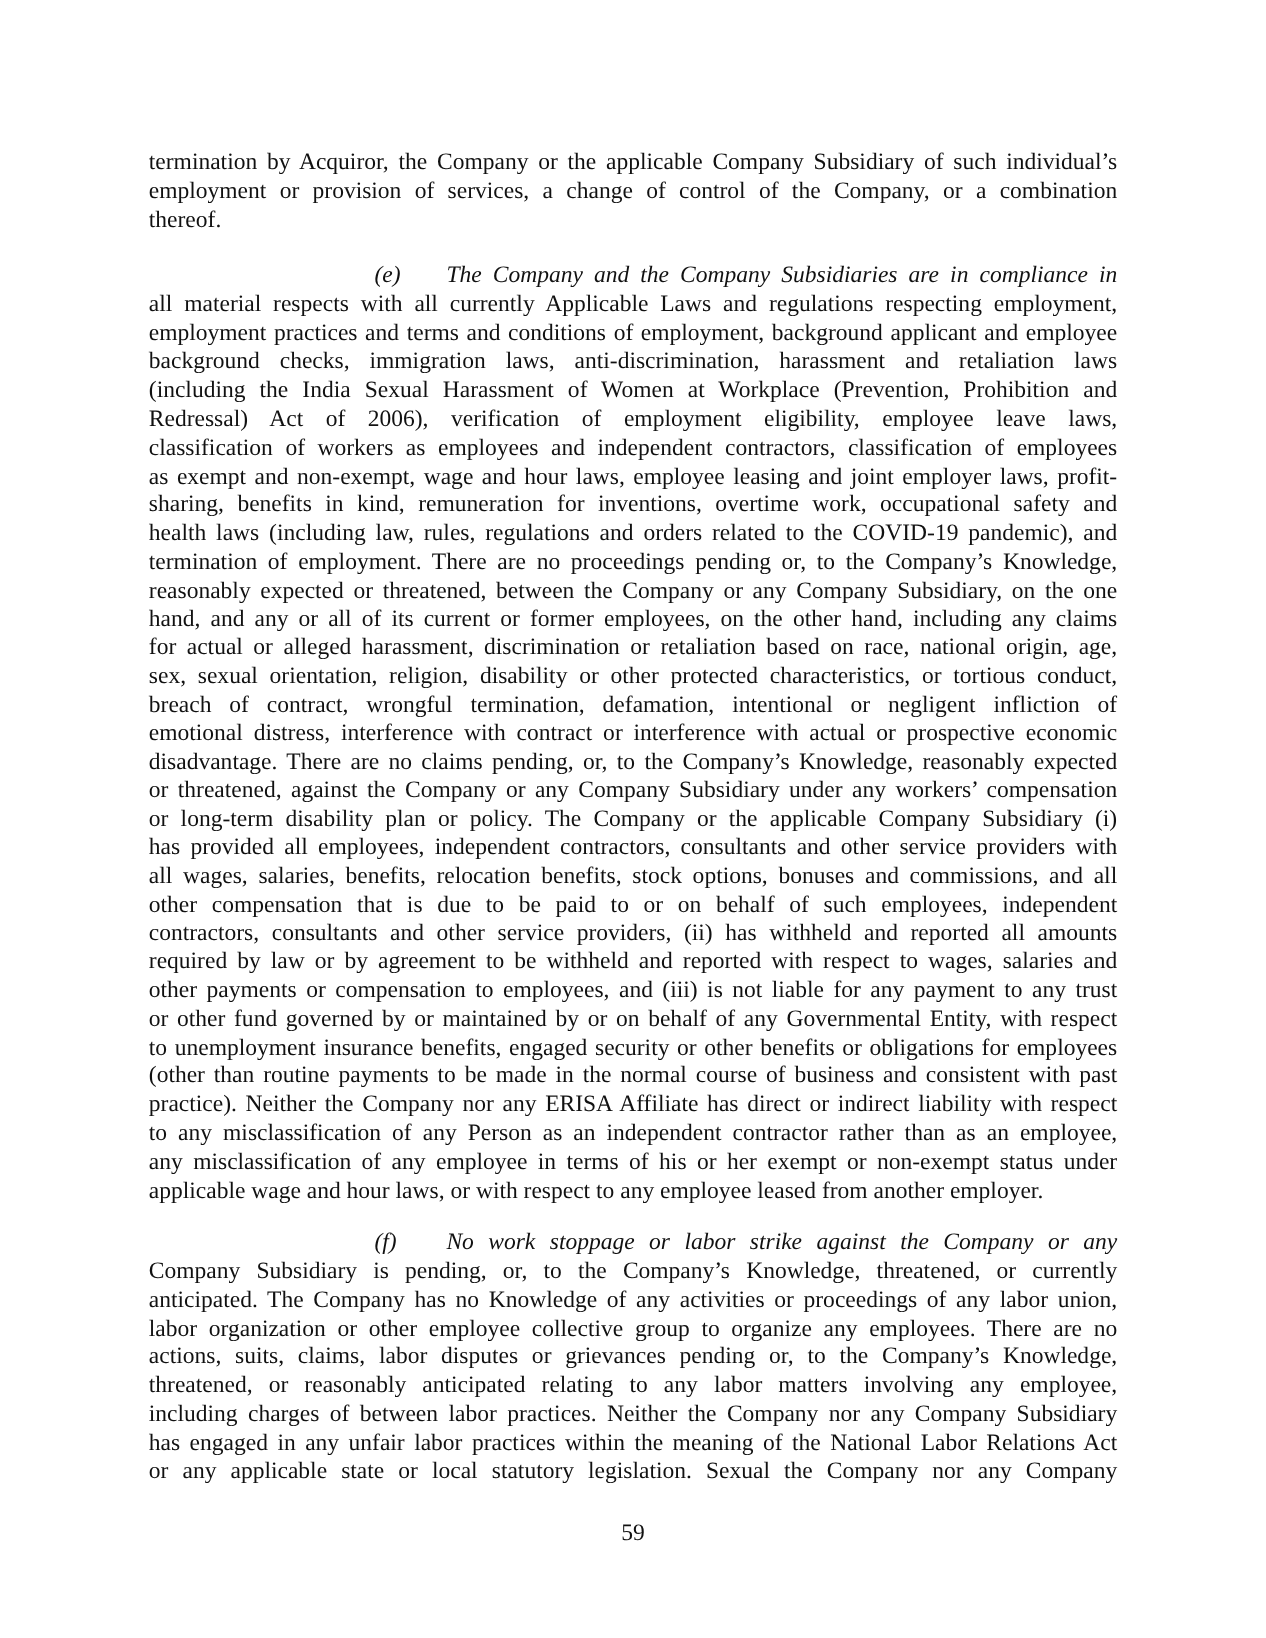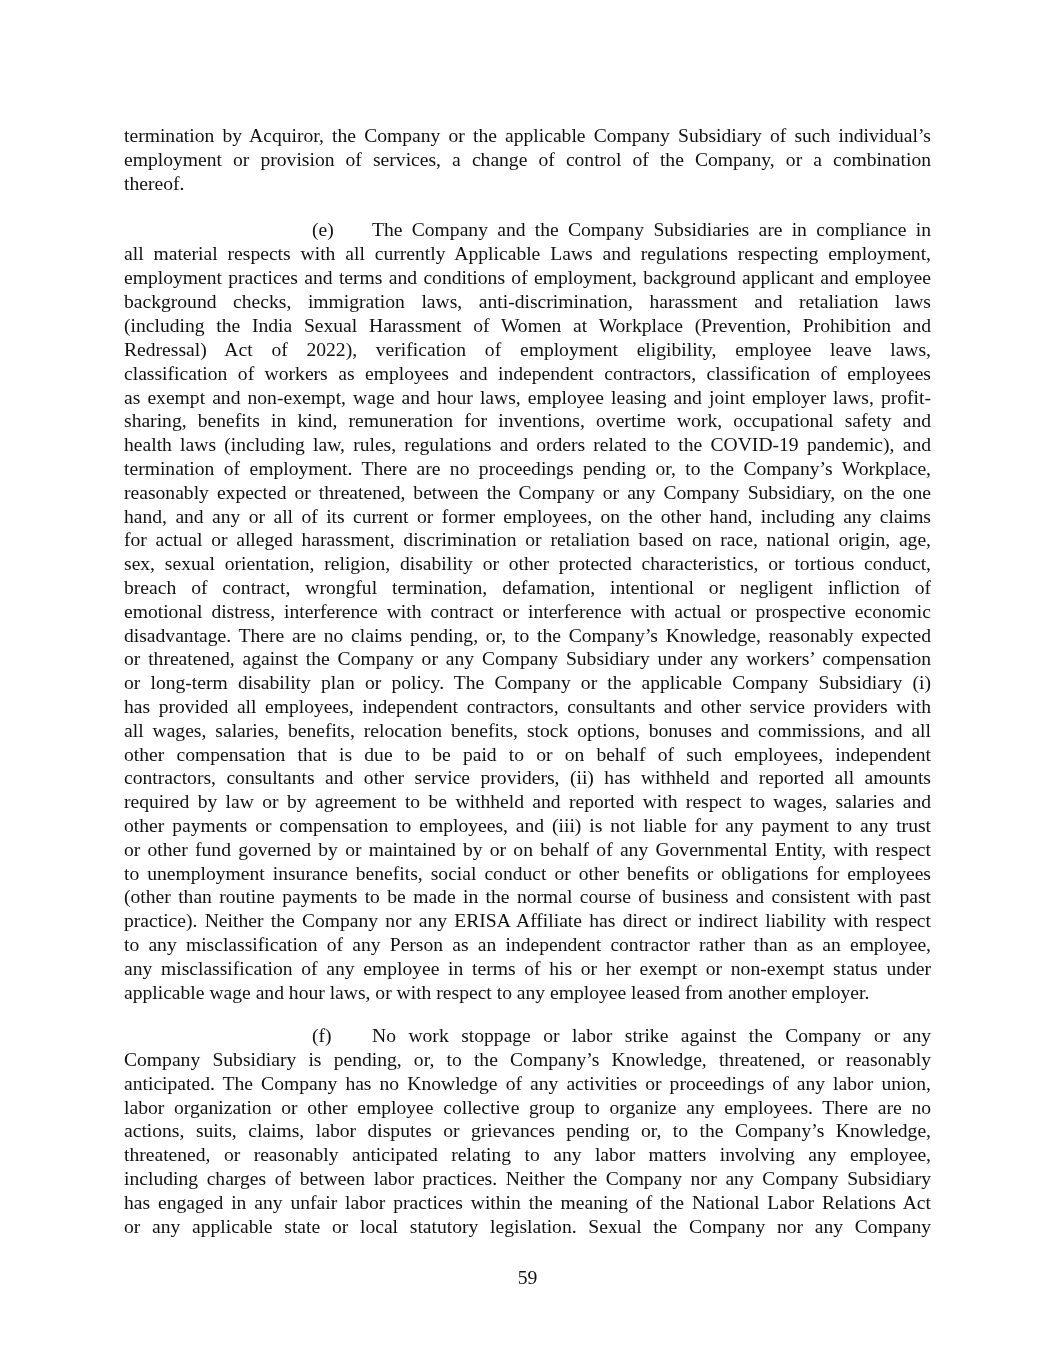"(e) The Company and the" .line.indent { font-style: none -> italic }
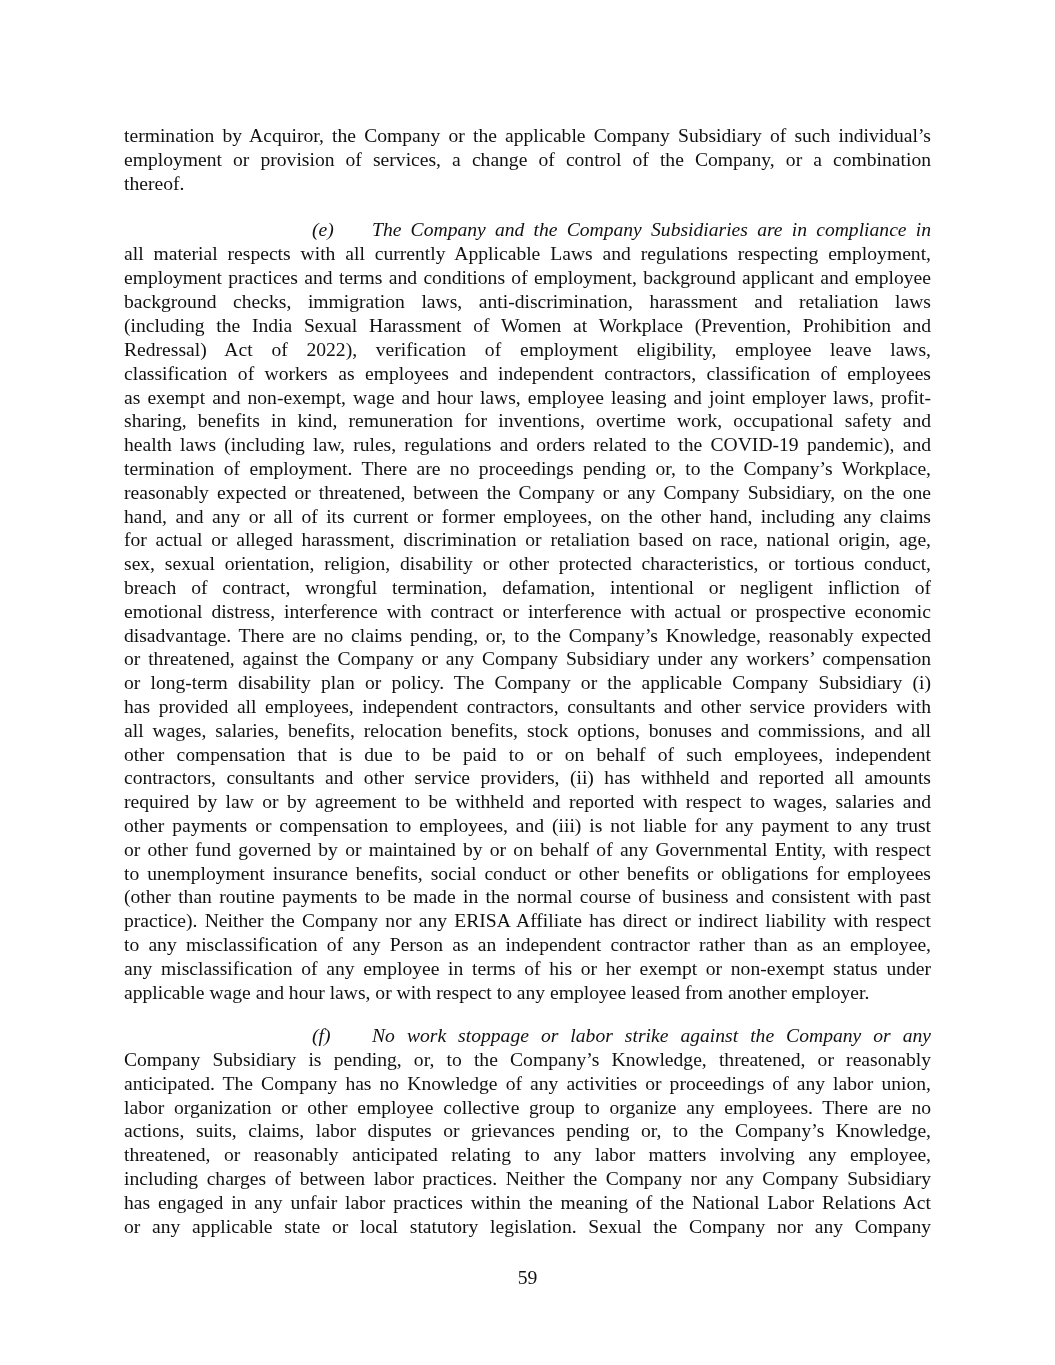"Redressal) Act of 2022), verification" div.line { text: 2022 -> 2006 }
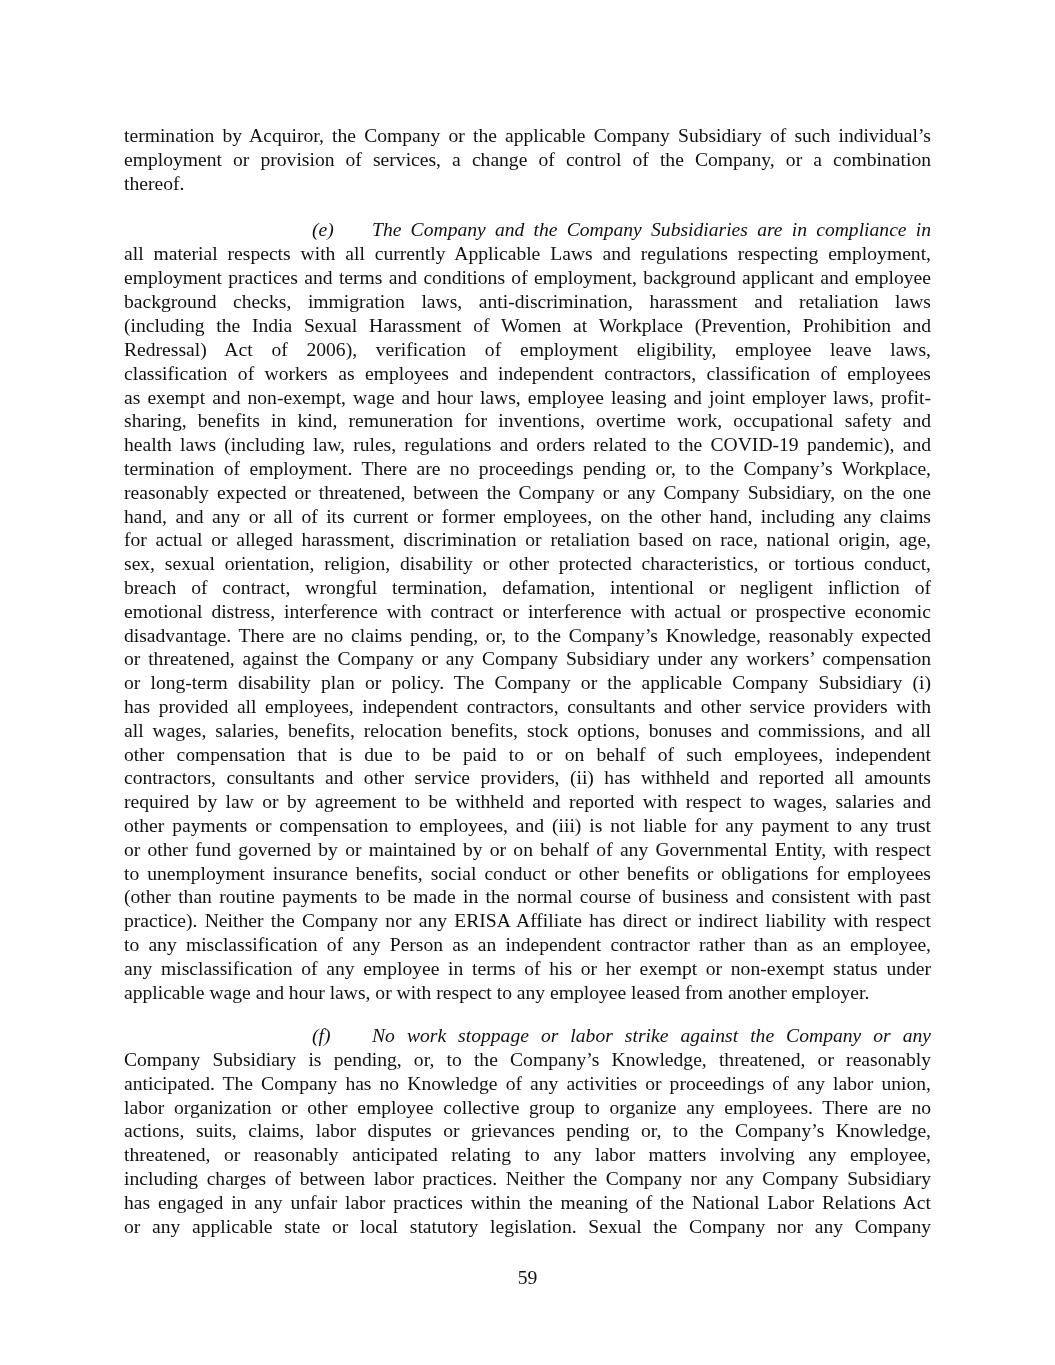"termination of employment. There are" div.line { text: Workplace -> Knowledge }
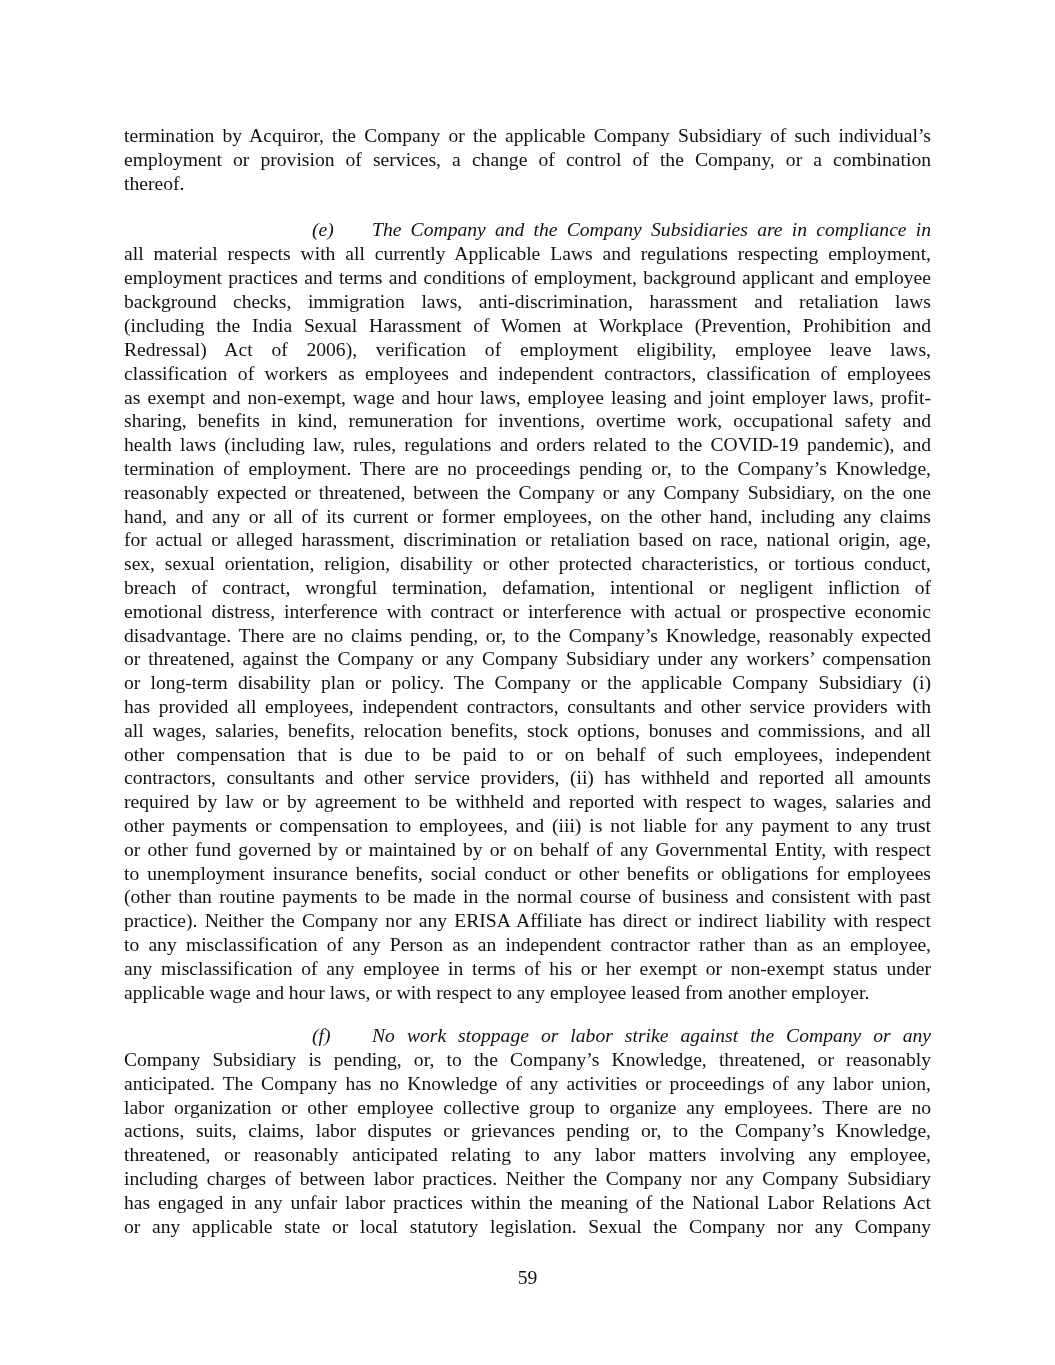"to unemployment insurance benefits," div.line { text: social conduct -> engaged security }
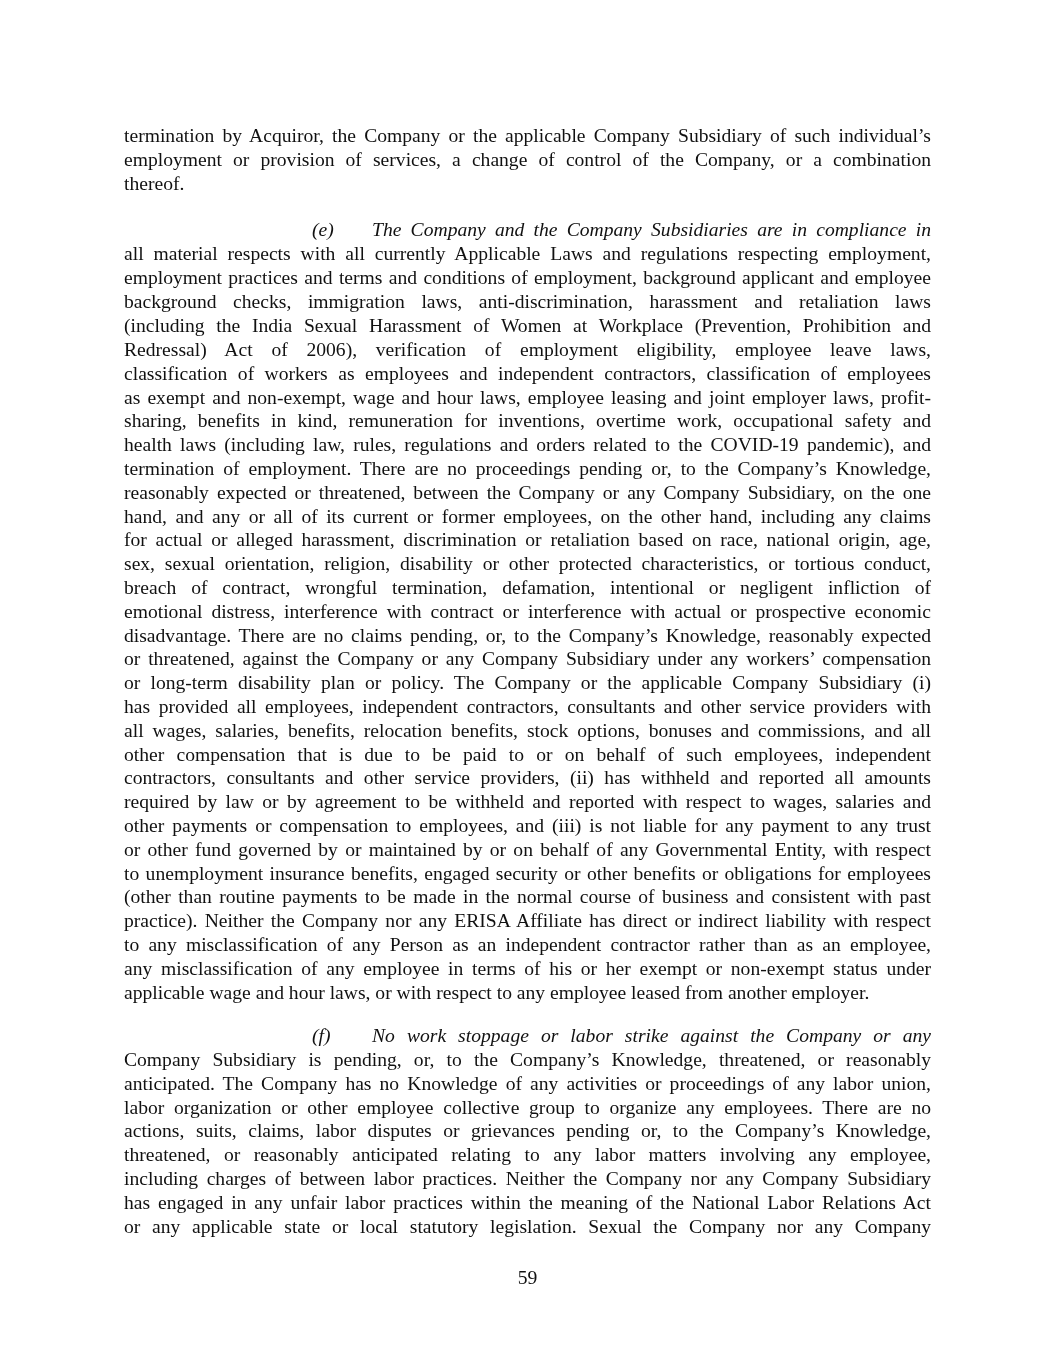"Company Subsidiary is pending, or," div.line { text: reasonably -> currently }
